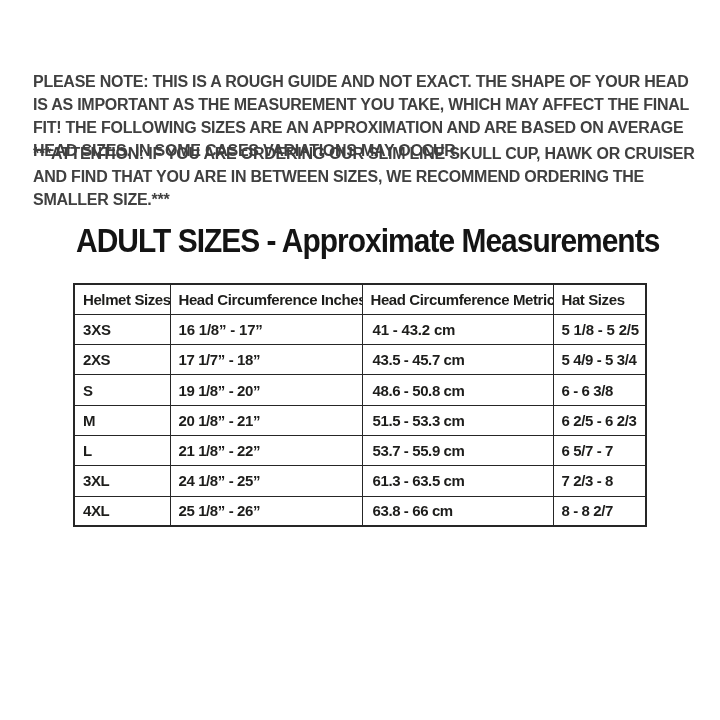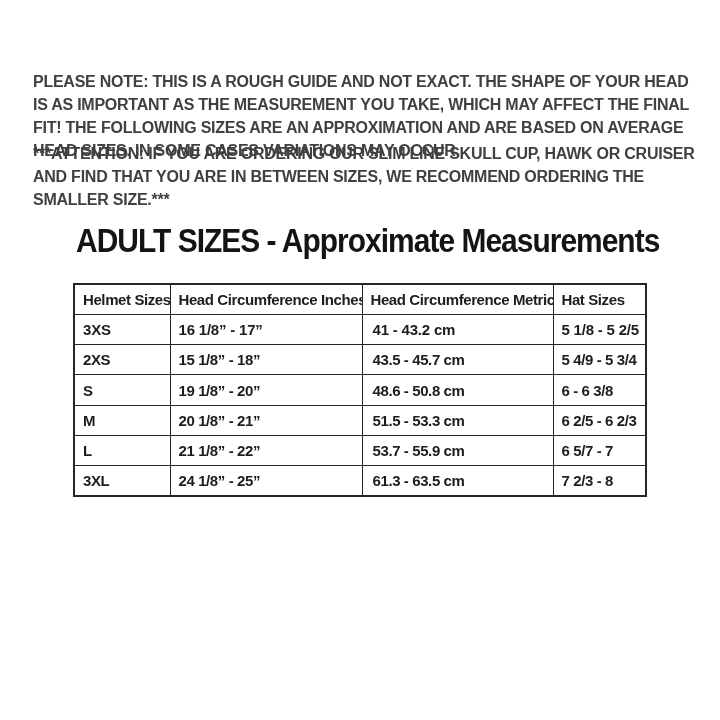"15 1/8” - 18”" td { text: 15 1/8 -> 17 1/7 }
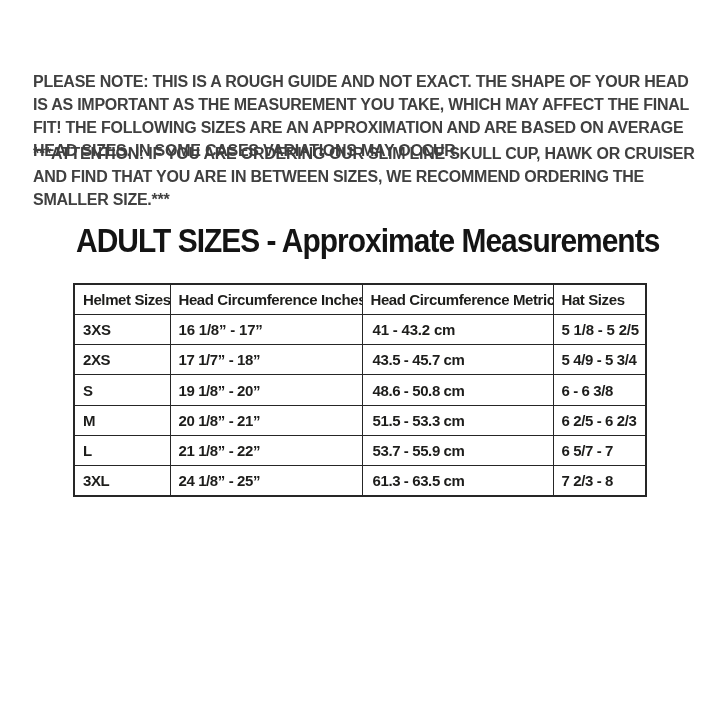"4XL" tr { html: none -> <tr> <td>4XL</td> <td>25 1/8” - 26”</td> <td>63.8 - 66 cm</td> <td>8 - 8 2/7</td> </tr> }
